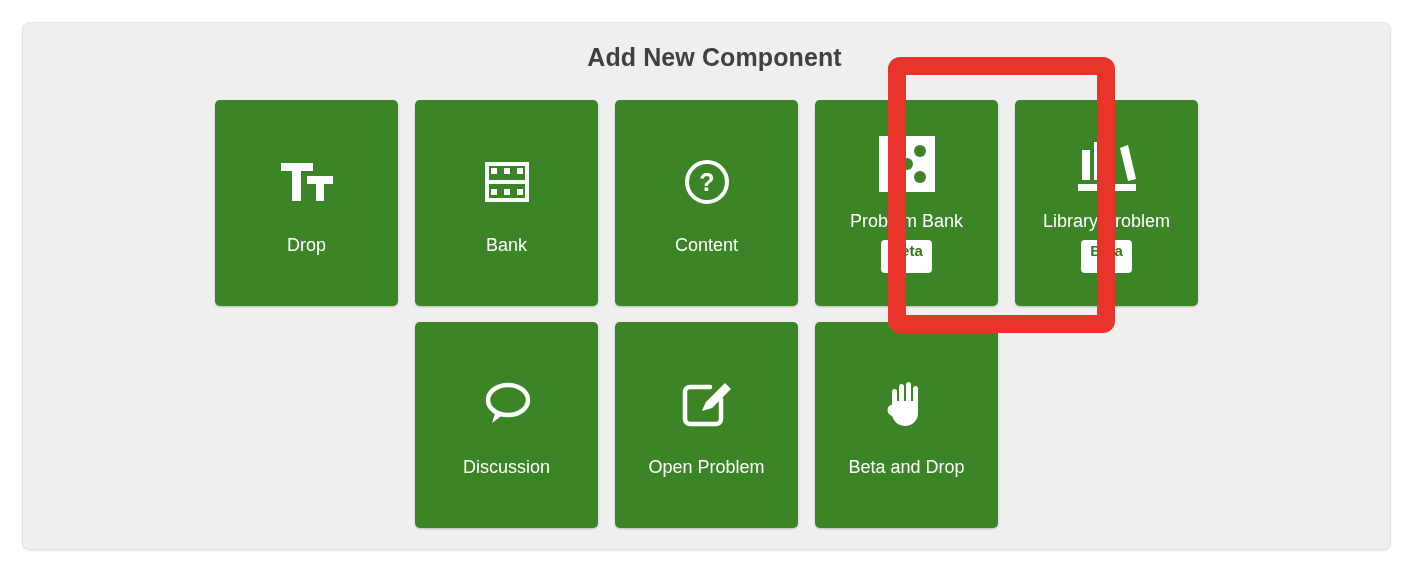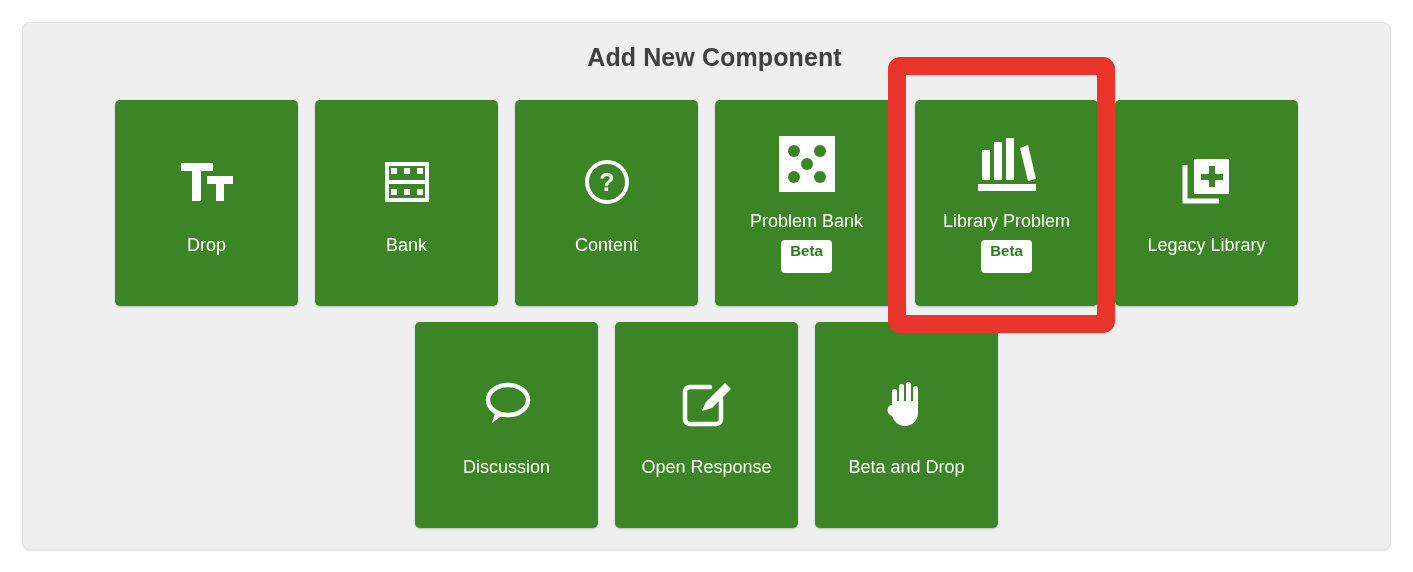"Legacy Library" button.tile { html: <button> <span> <svg> <polyline></polyline> <rect></rect> <rect></rect> <rect></rect> </svg> </span> <span>Legacy Library</span> </button> -> none }
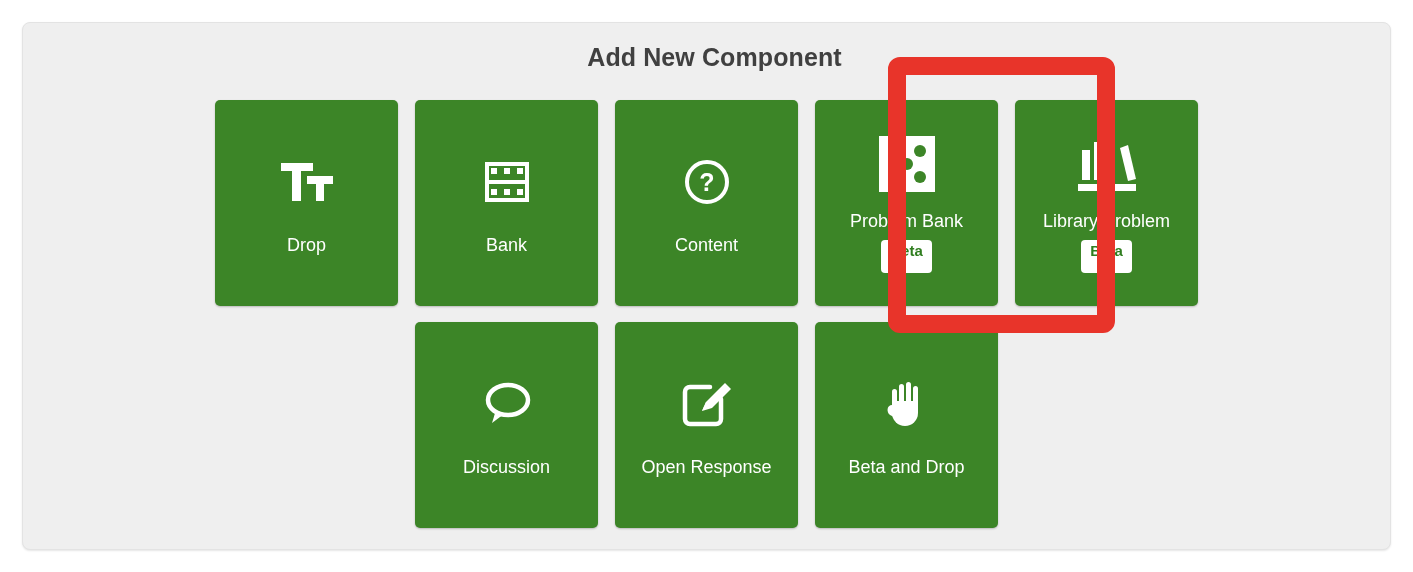"Open Response" span.tile-label { text: Response -> Problem }
